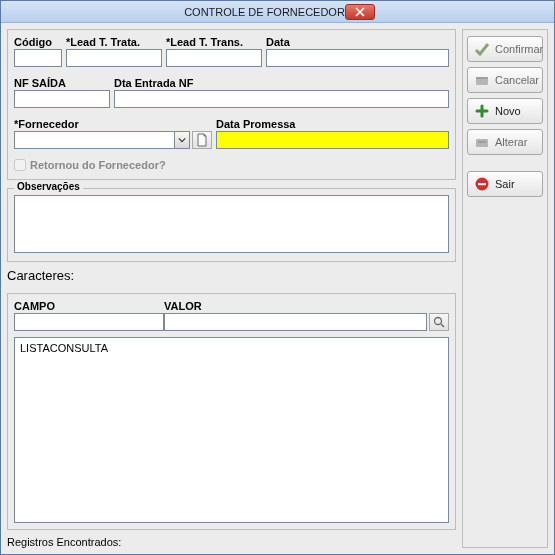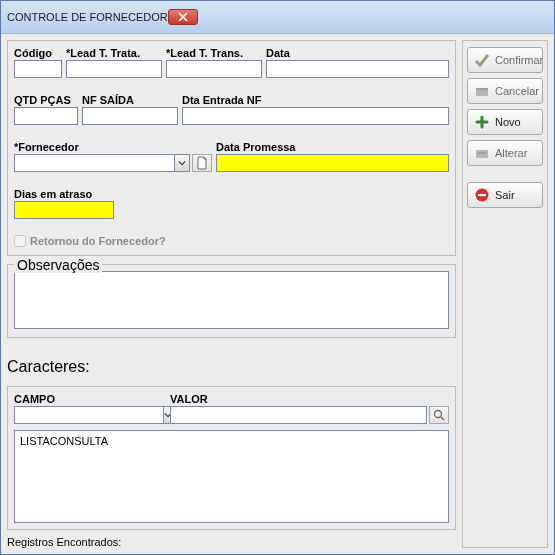"CONTROLE DE FORNECEDOR" .titlebar { height: 33px -> 22px; justify-content: flex-start -> center }
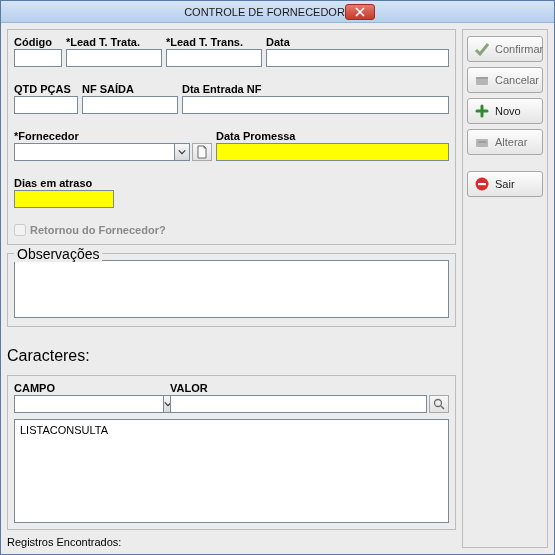"Código" .row { margin-bottom: 16px -> 10px }
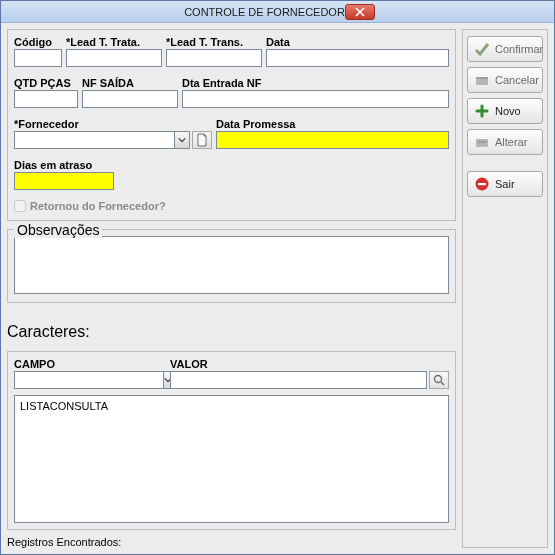"QTD PÇAS" div.fld { html: <div> <label>QTD PÇAS</label> <input> </div> -> none }
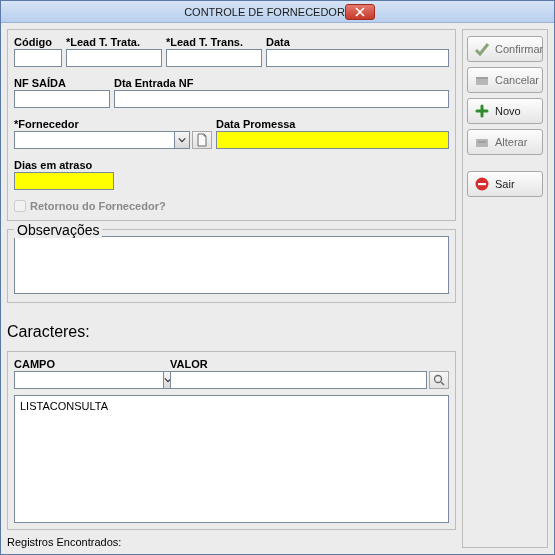"Dias em atraso" div.row { html: <div> <div> <label>Dias em atraso</label> <input> </div> </div> -> none }
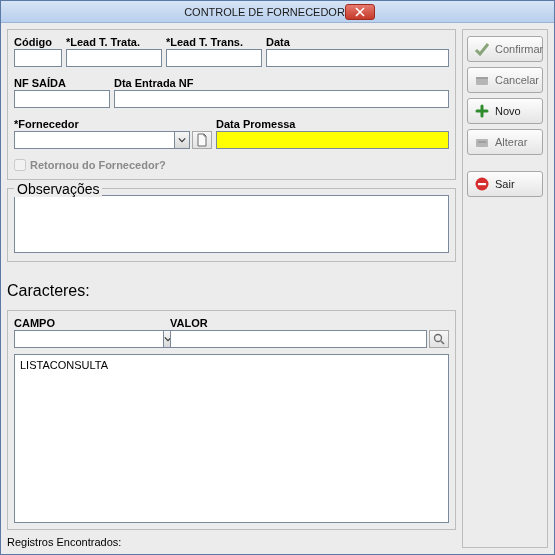"Observações" .fieldset .legend { font-size: 14px -> 10px; font-weight: normal -> bold }
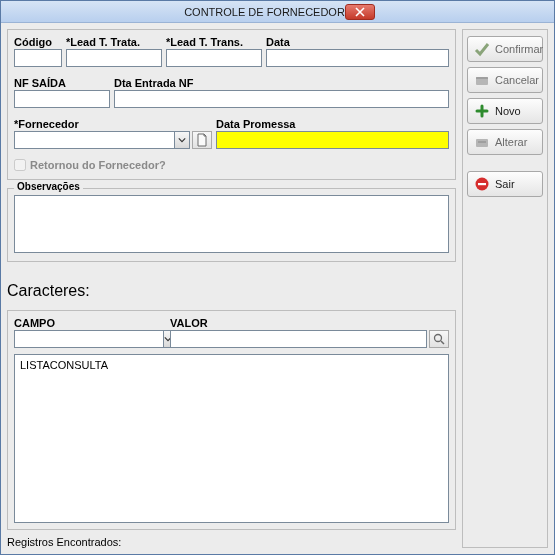"Caracteres:" .caracteres { font-size: 16px -> 13px; margin-top: 16px -> 2px }
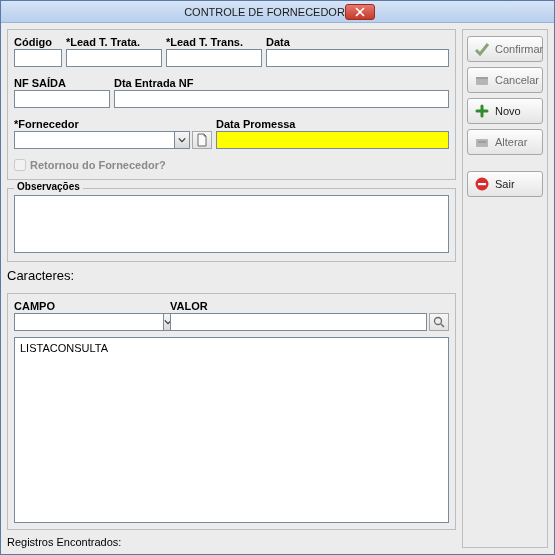"CAMPO" .campo-row { gap: 6px -> none }
